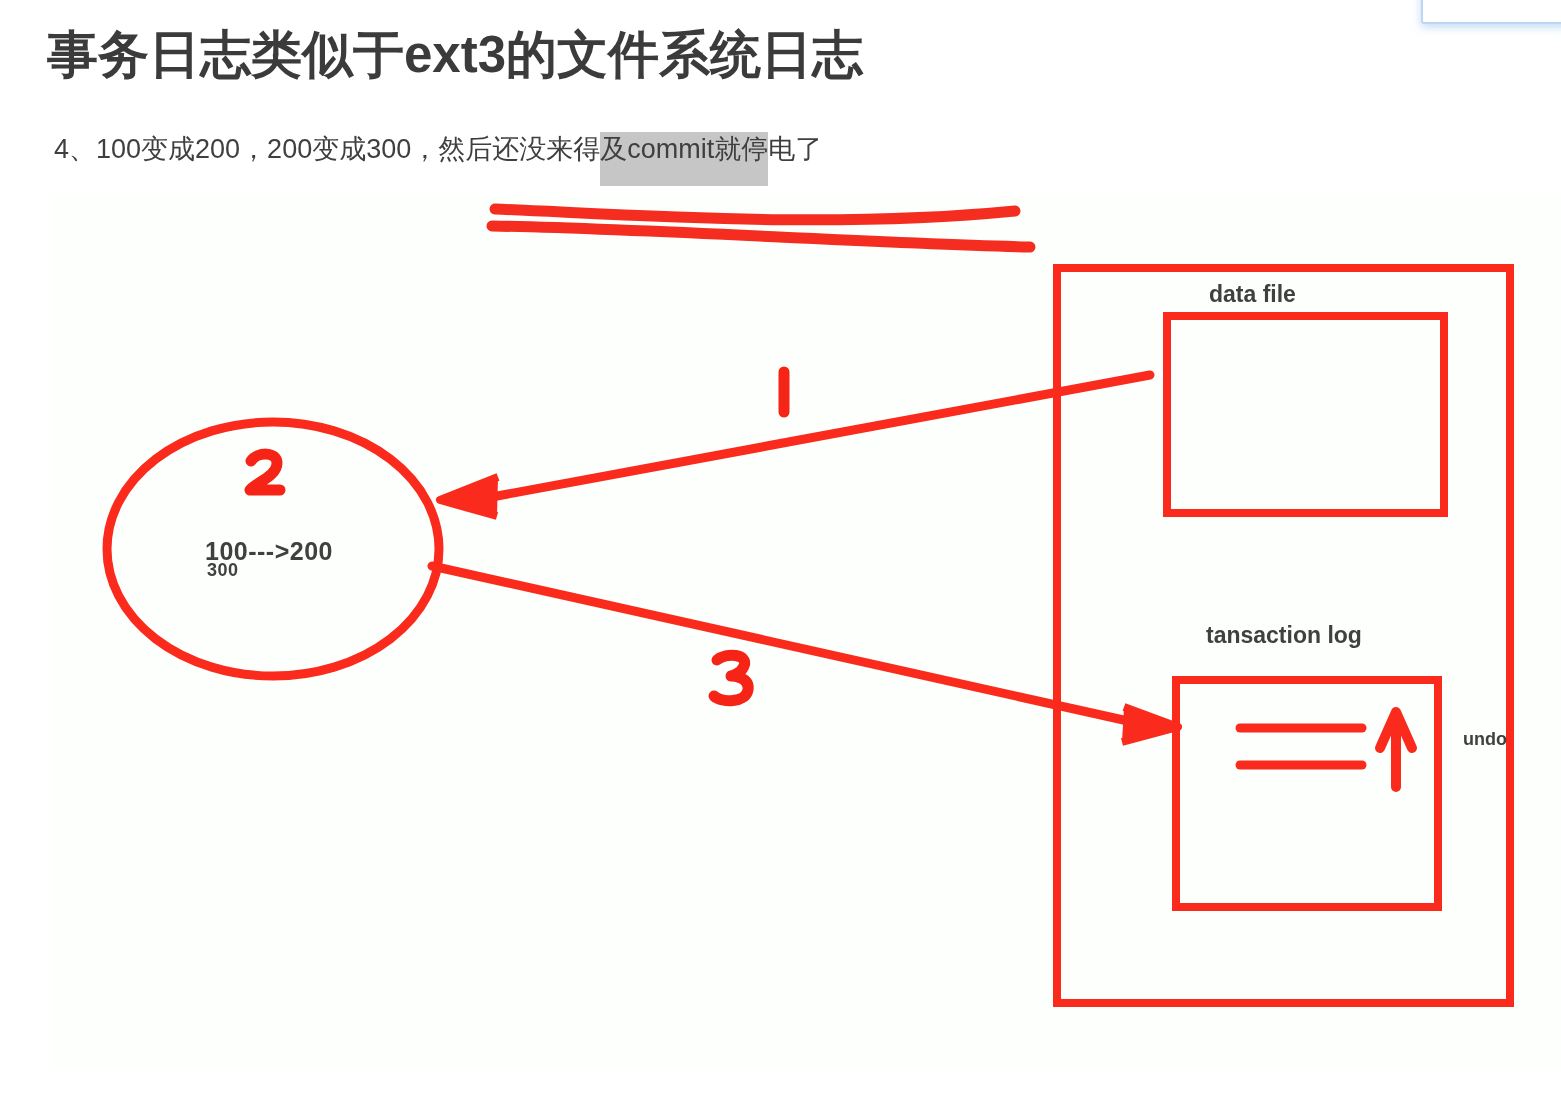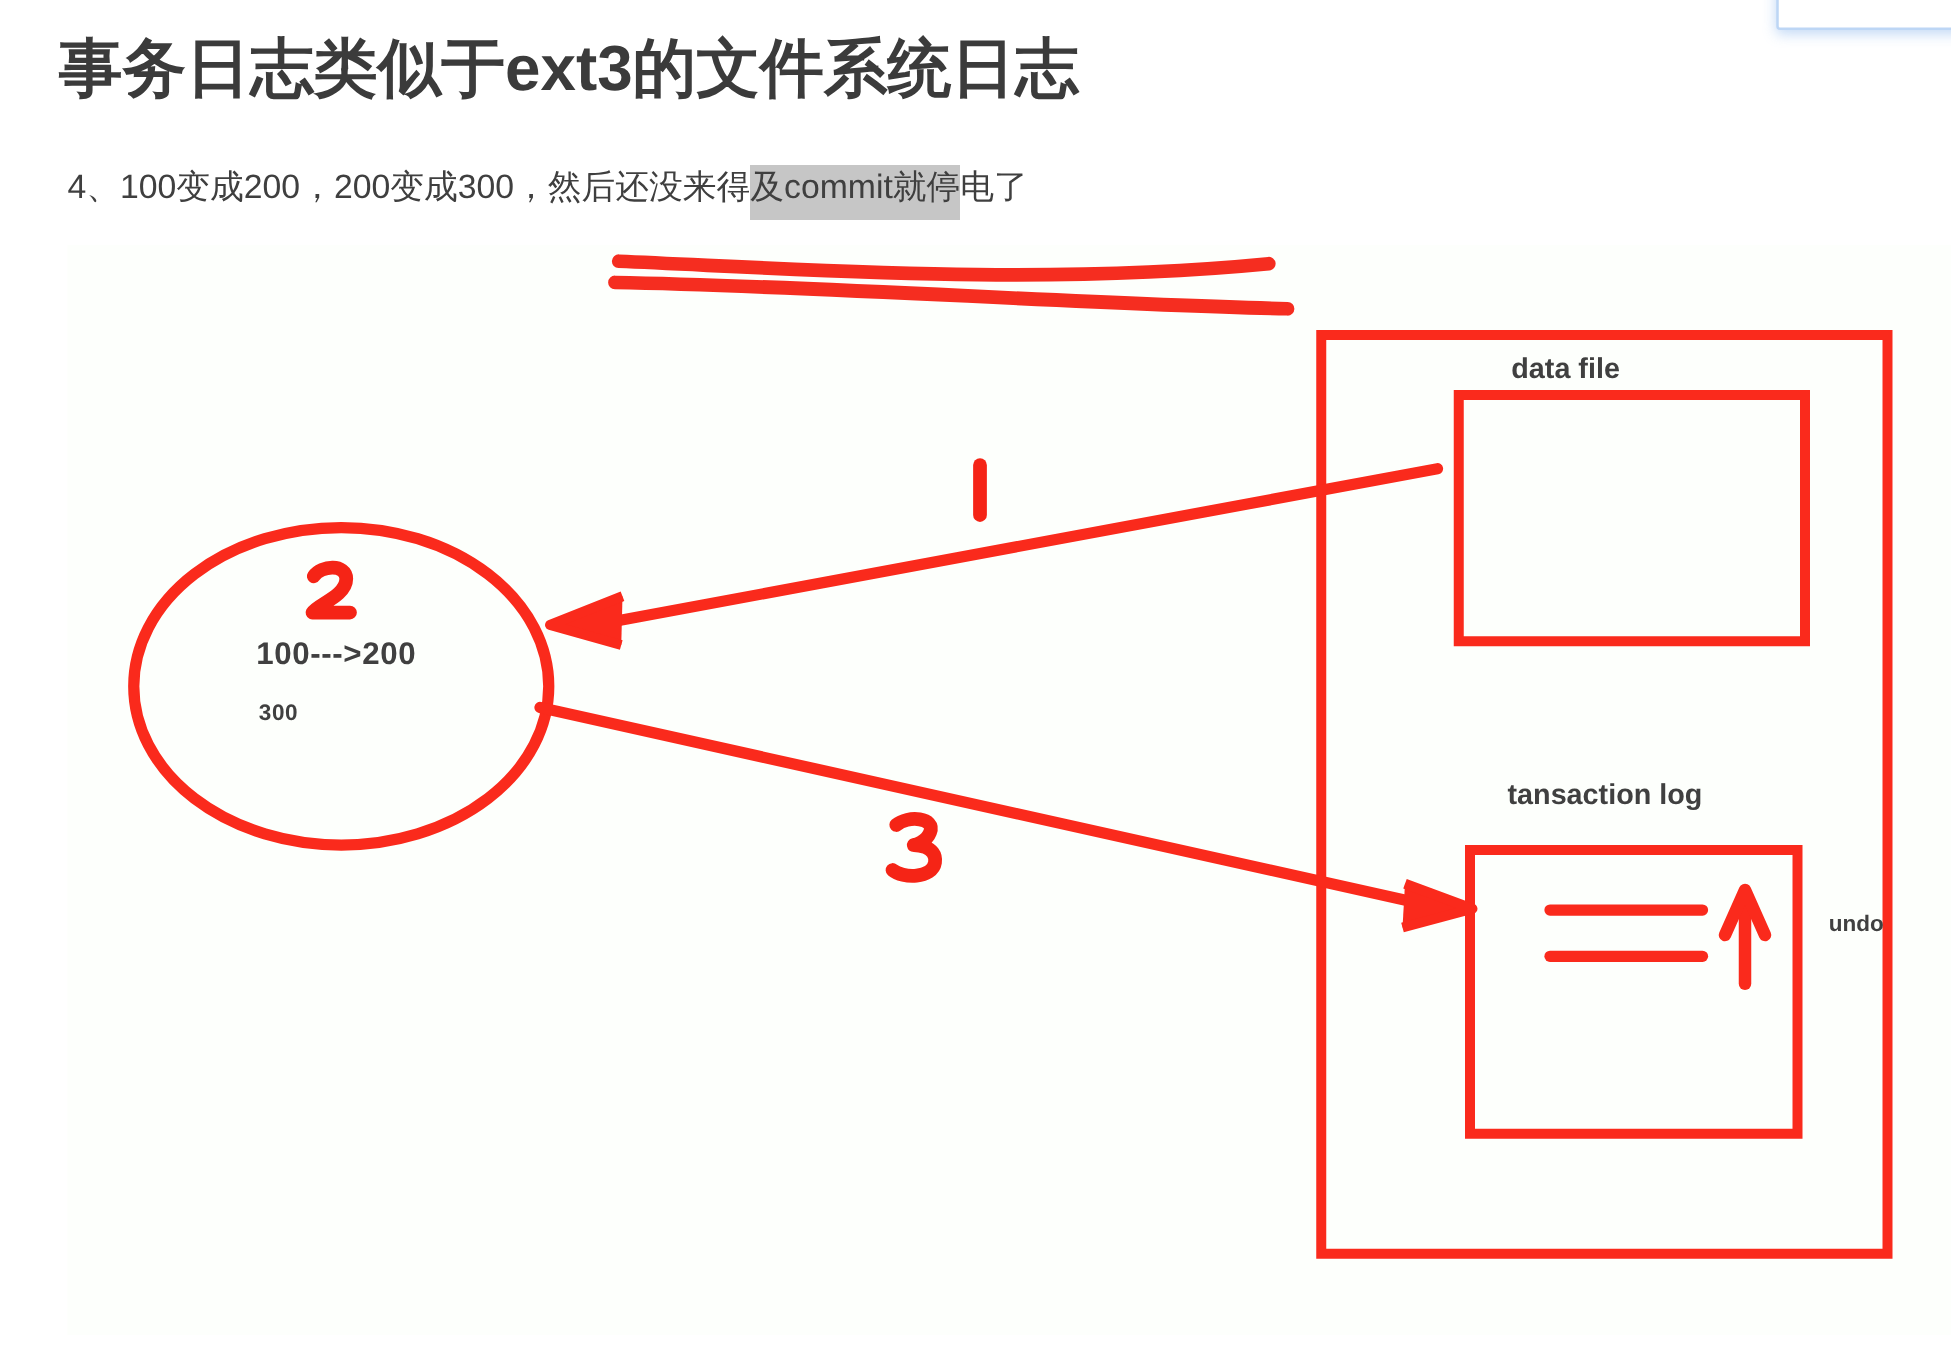"及commit就停" #subtitle-line .sel { padding: 2px 0 12px 0 -> 2px 0 22px 0 }
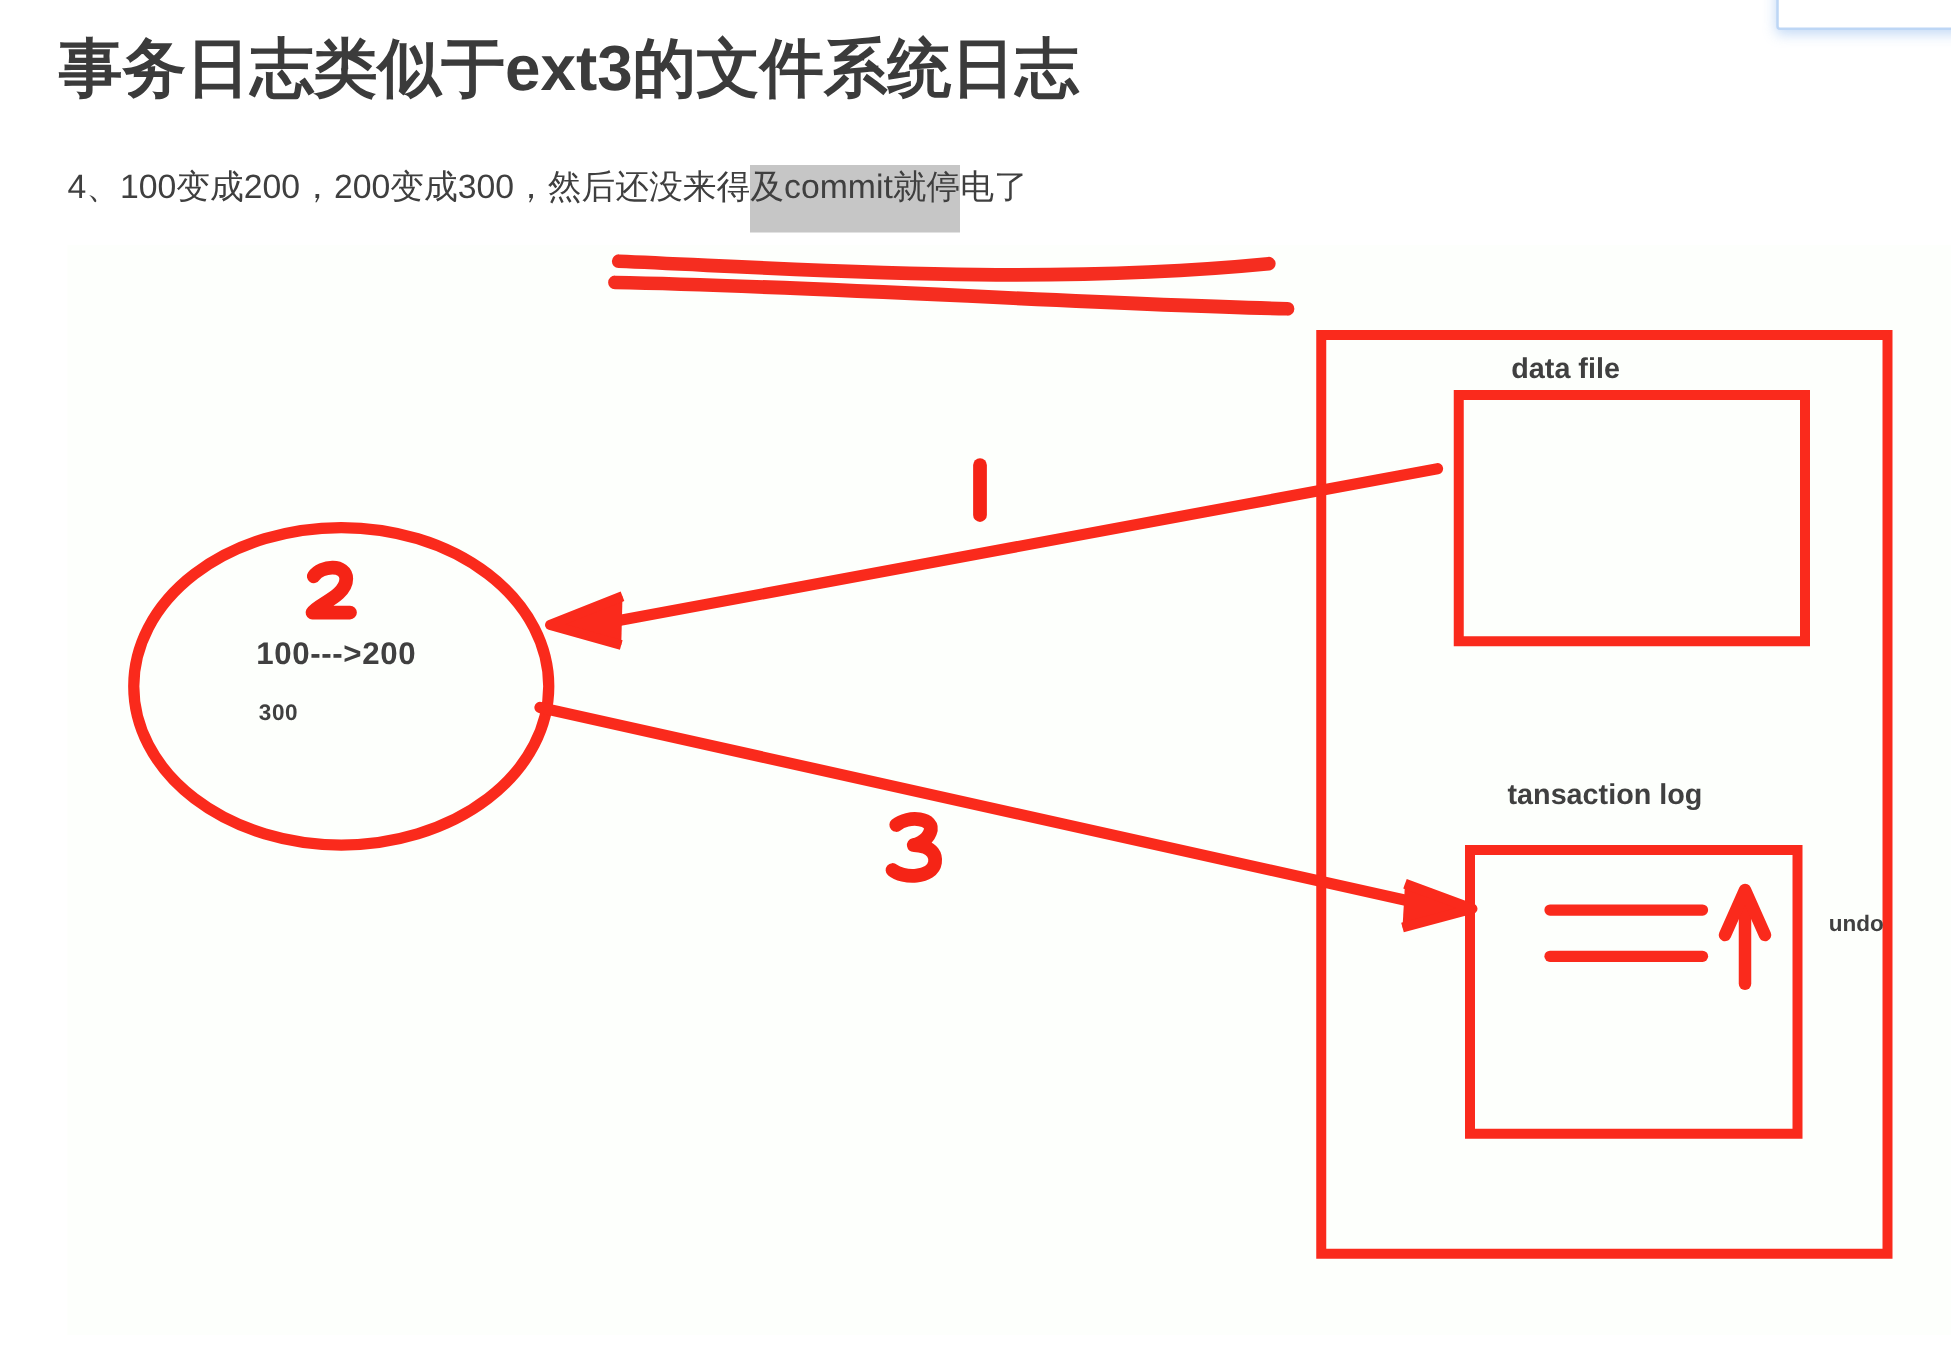"100--->200" #label-100-200 { top: 509px -> 537px }
